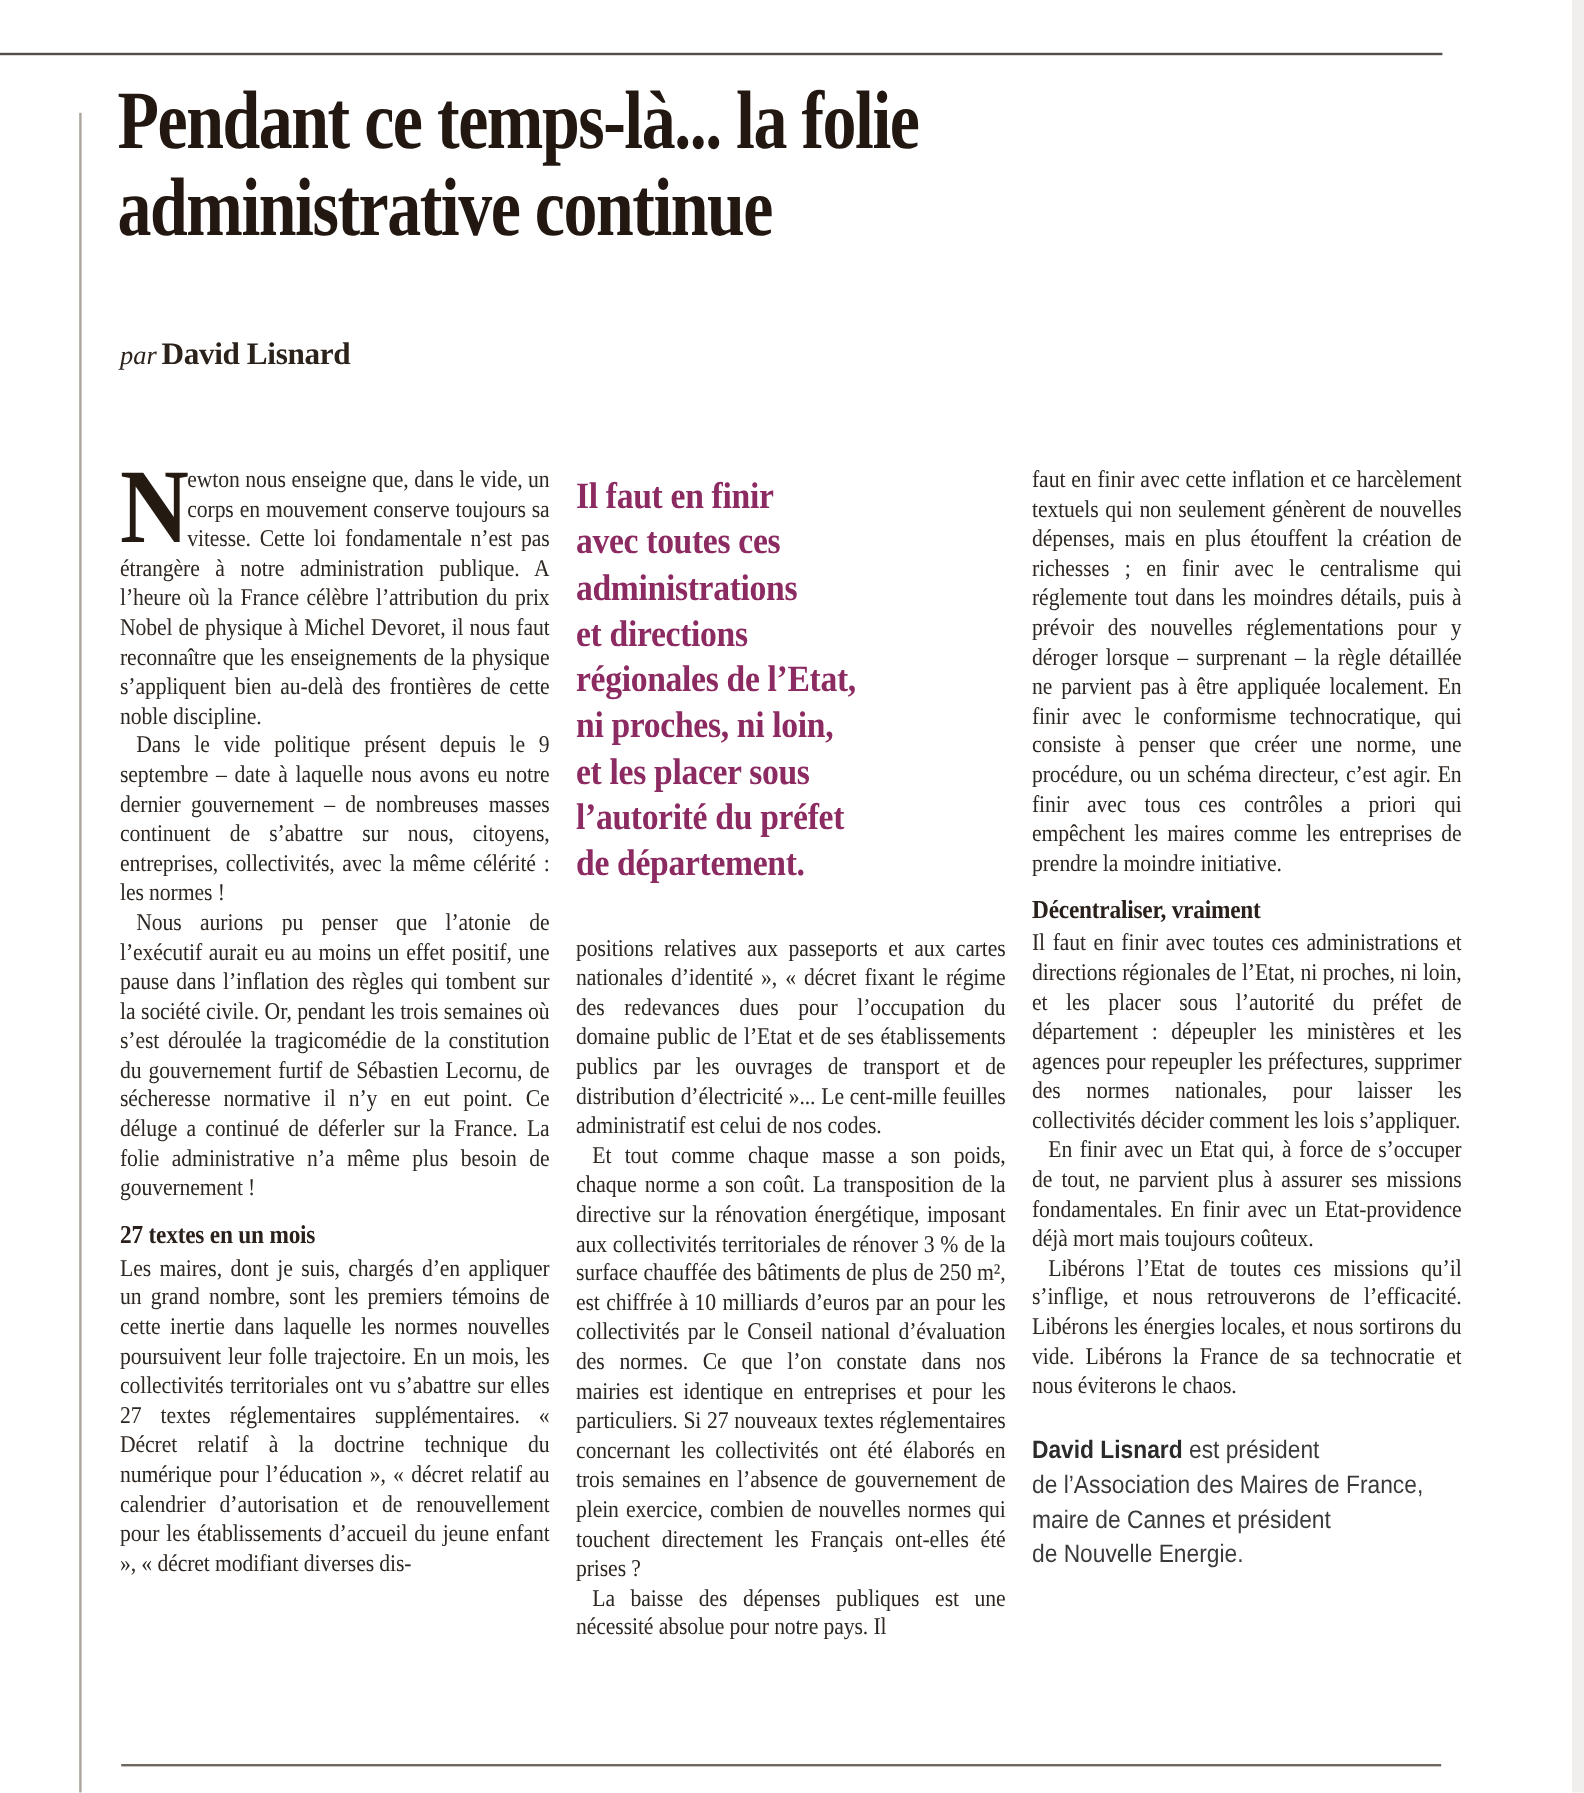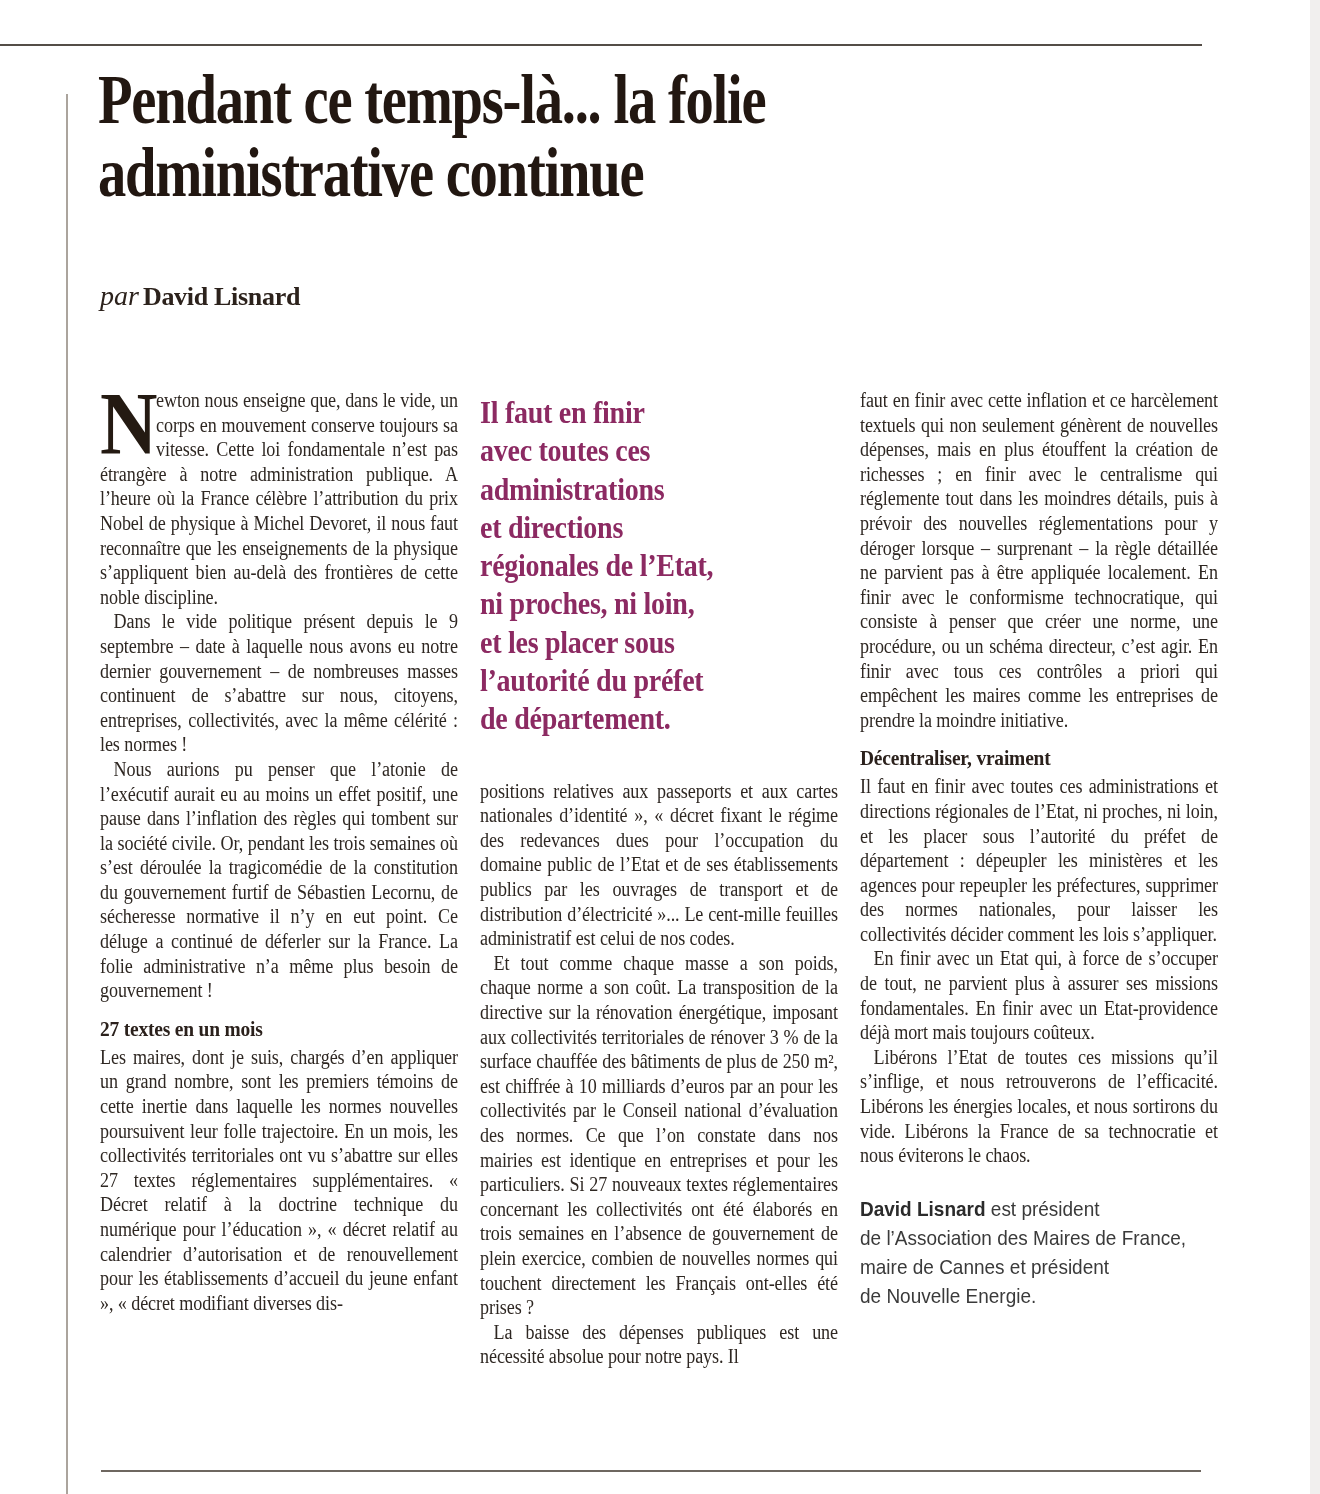"par" .by-par { font-size: 28px -> 22px }
